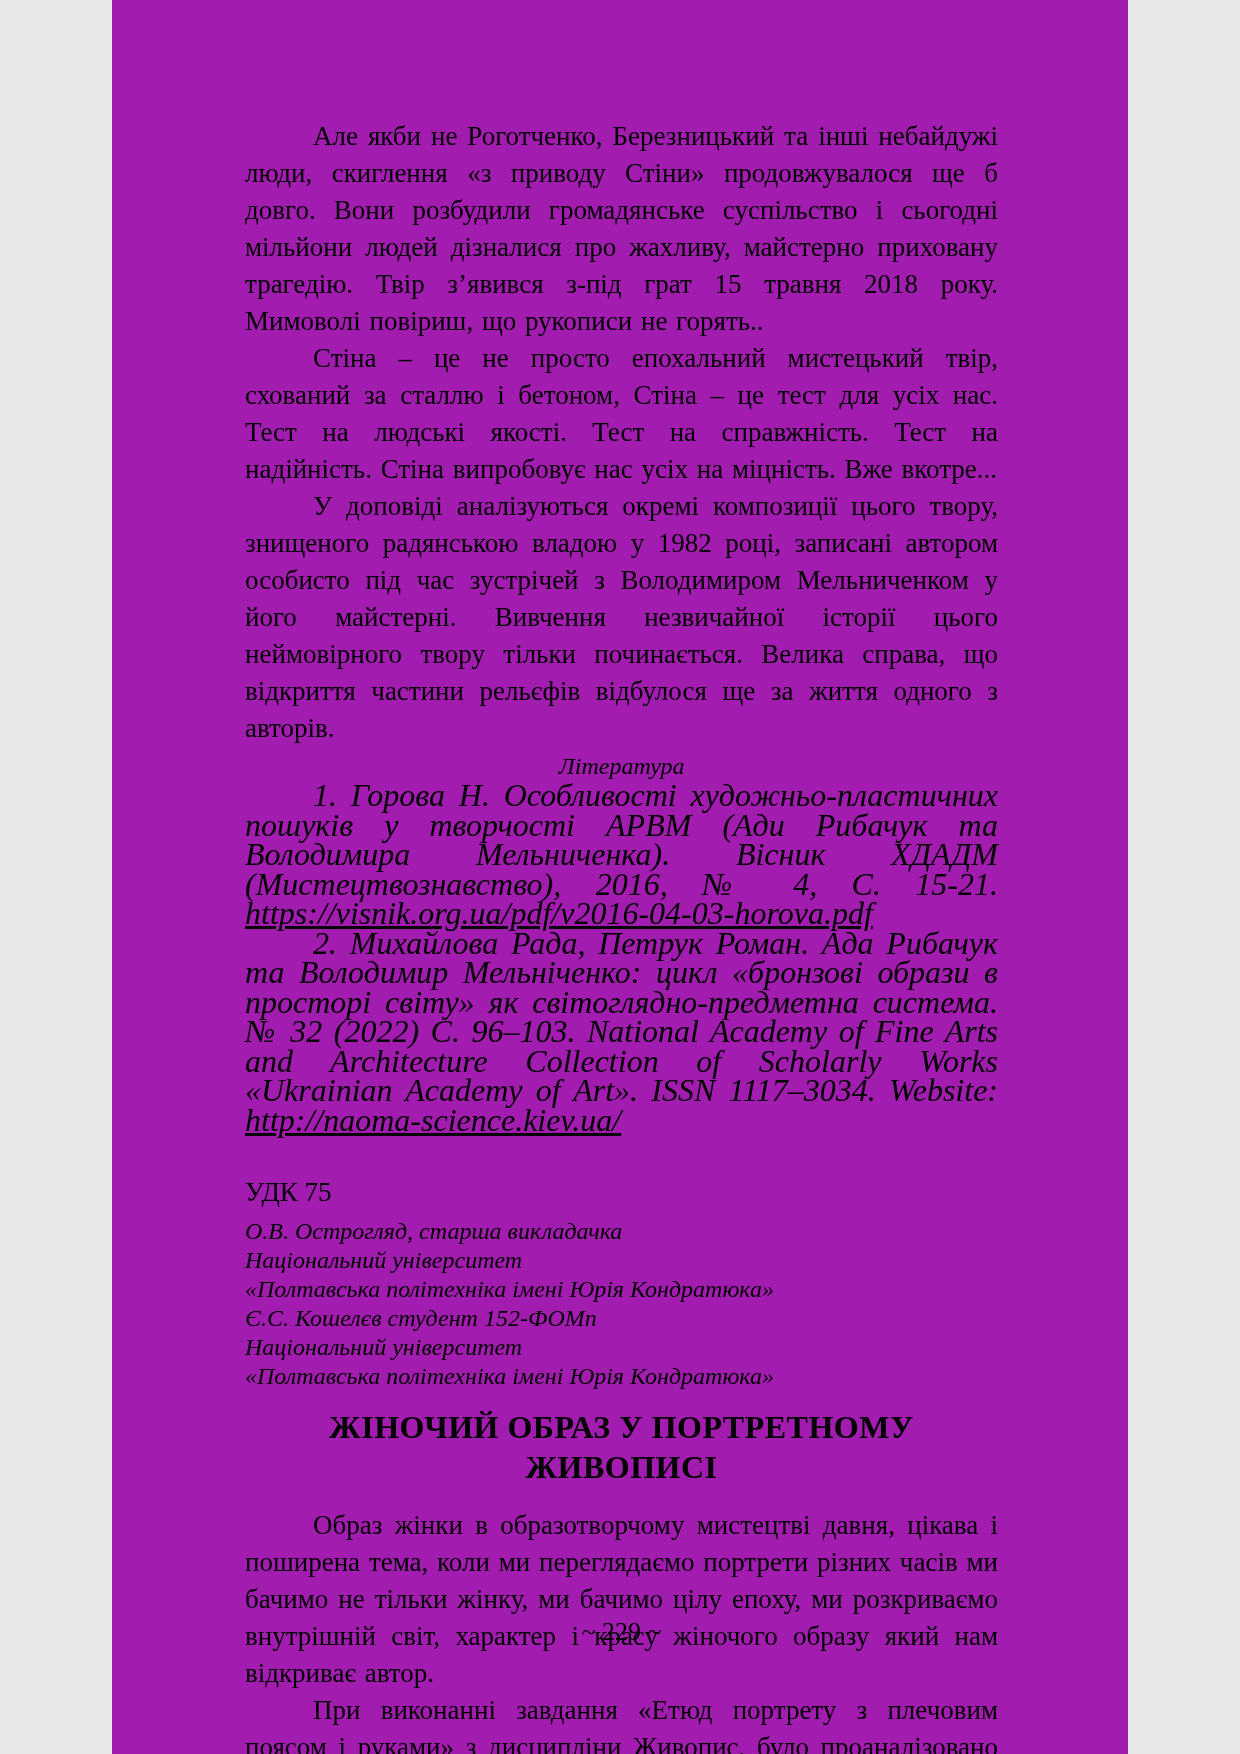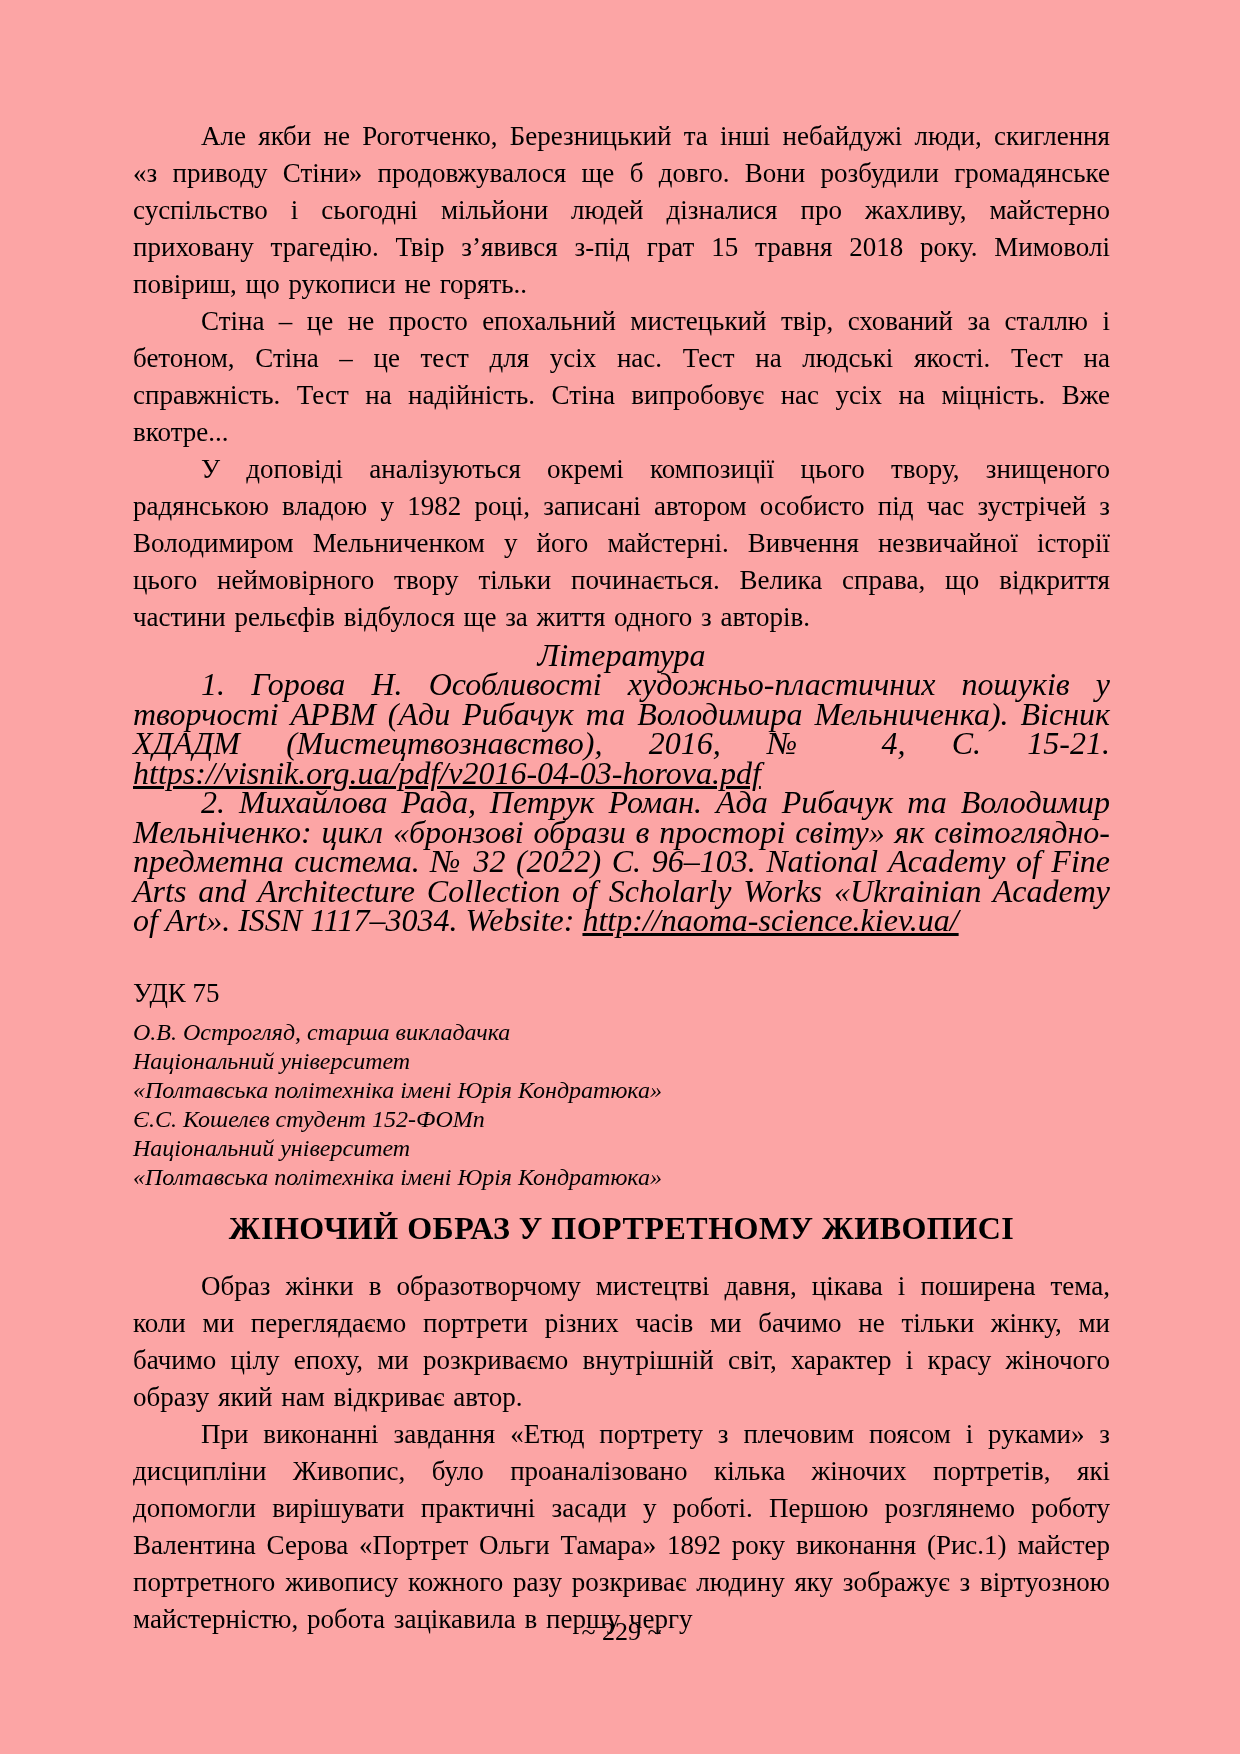"Але якби не Роготченко, Березницький" .page { background: #fca5a5 -> #a21caf; width: 1240px -> 1016px }
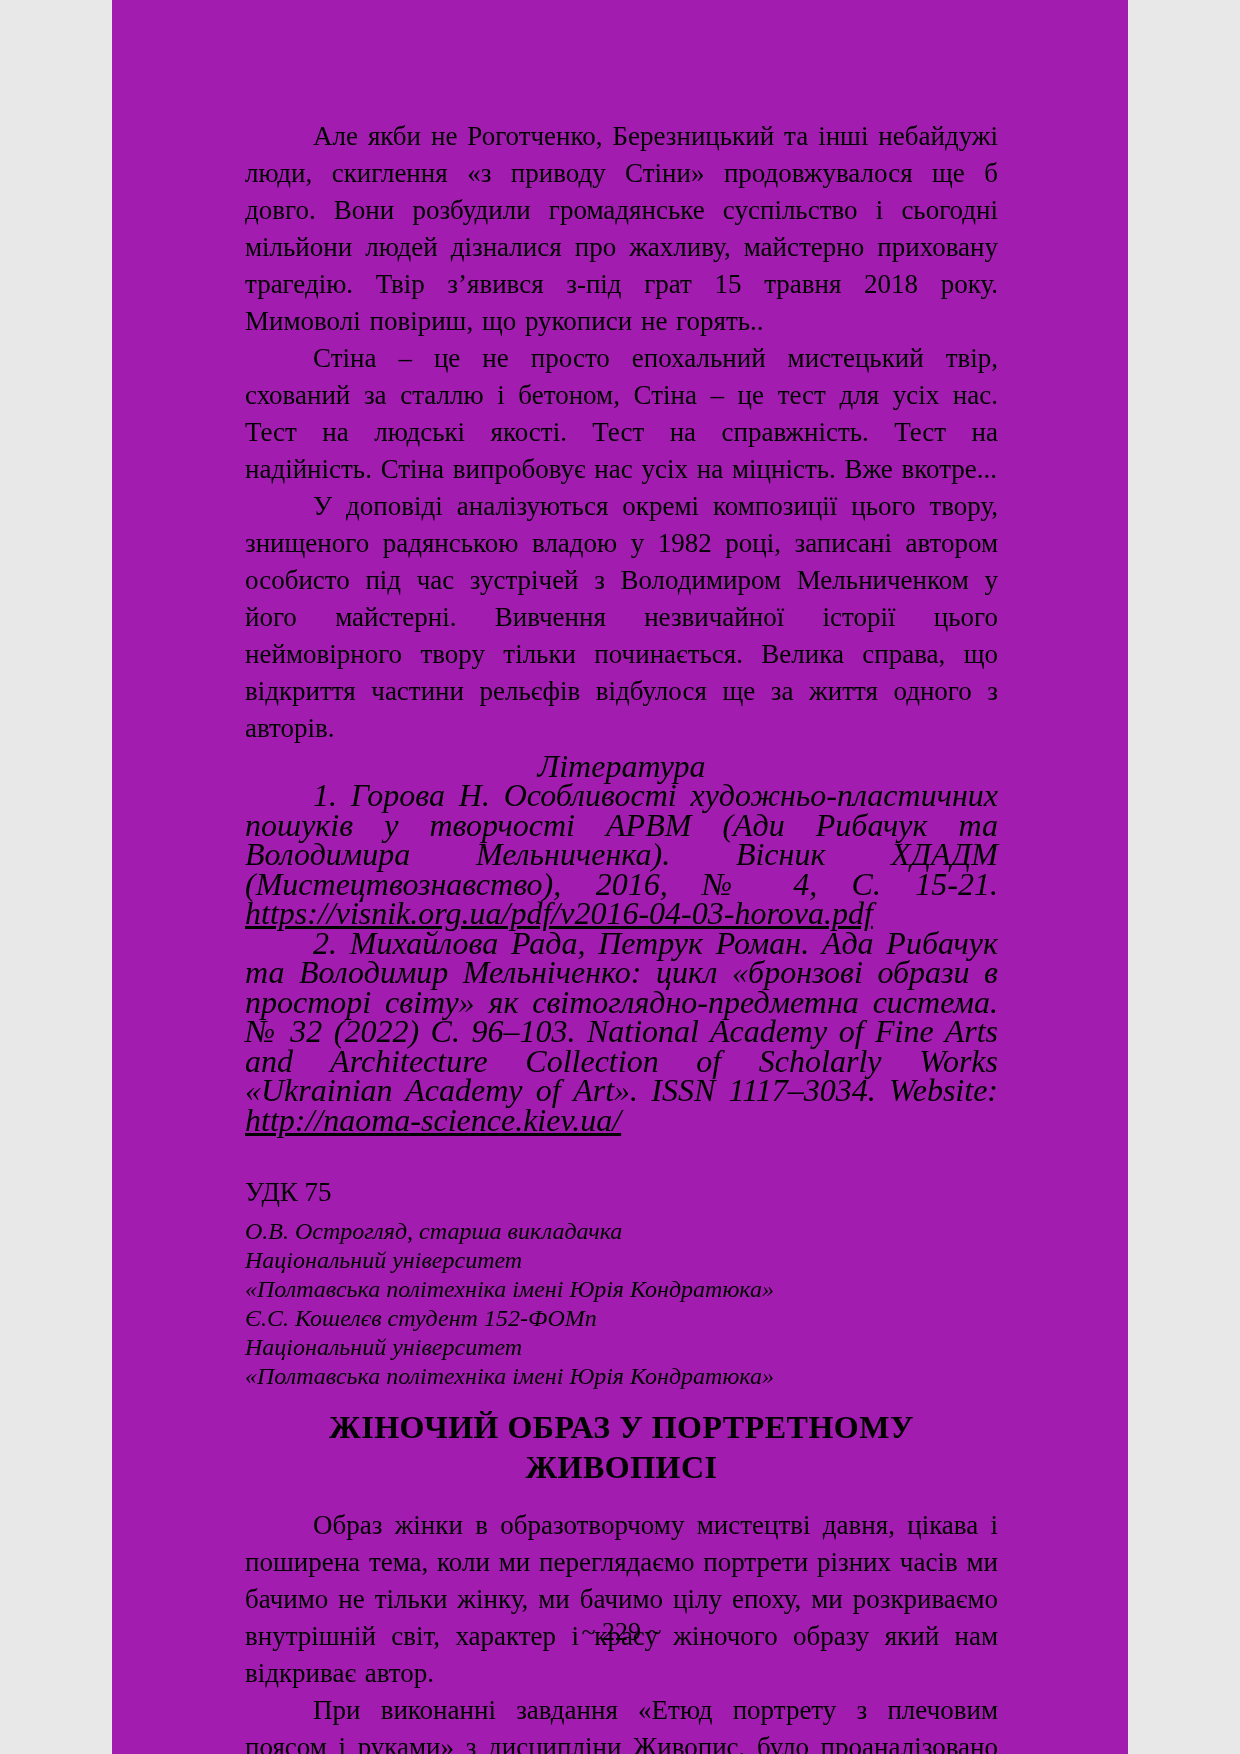"Література" .lit-heading { font-size: 32px -> 24px }
